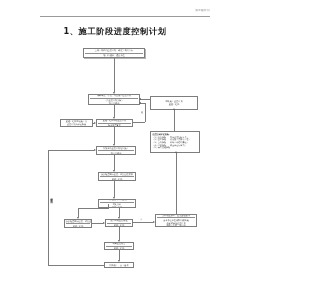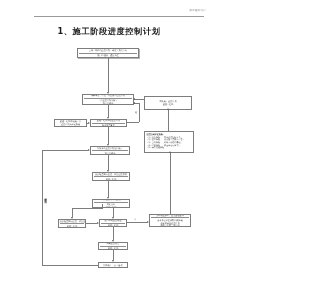"1、施工阶段进度控制计划" #page { left: 4px -> 10px }
